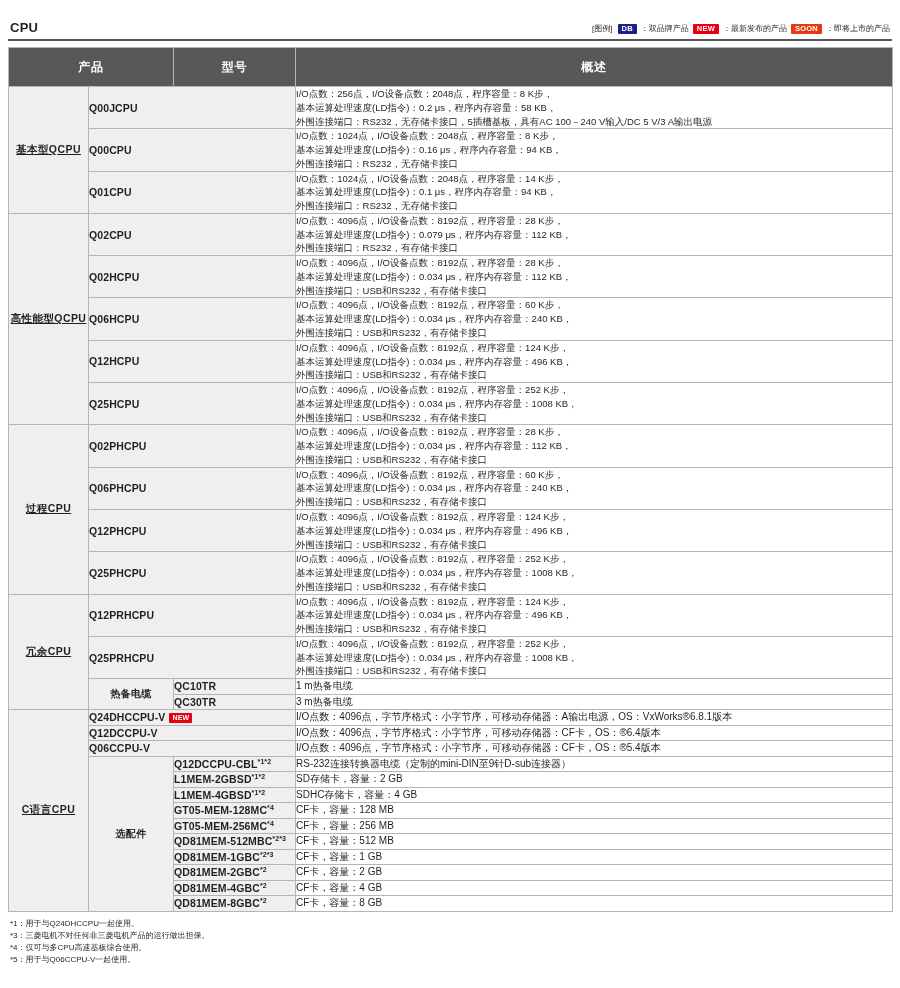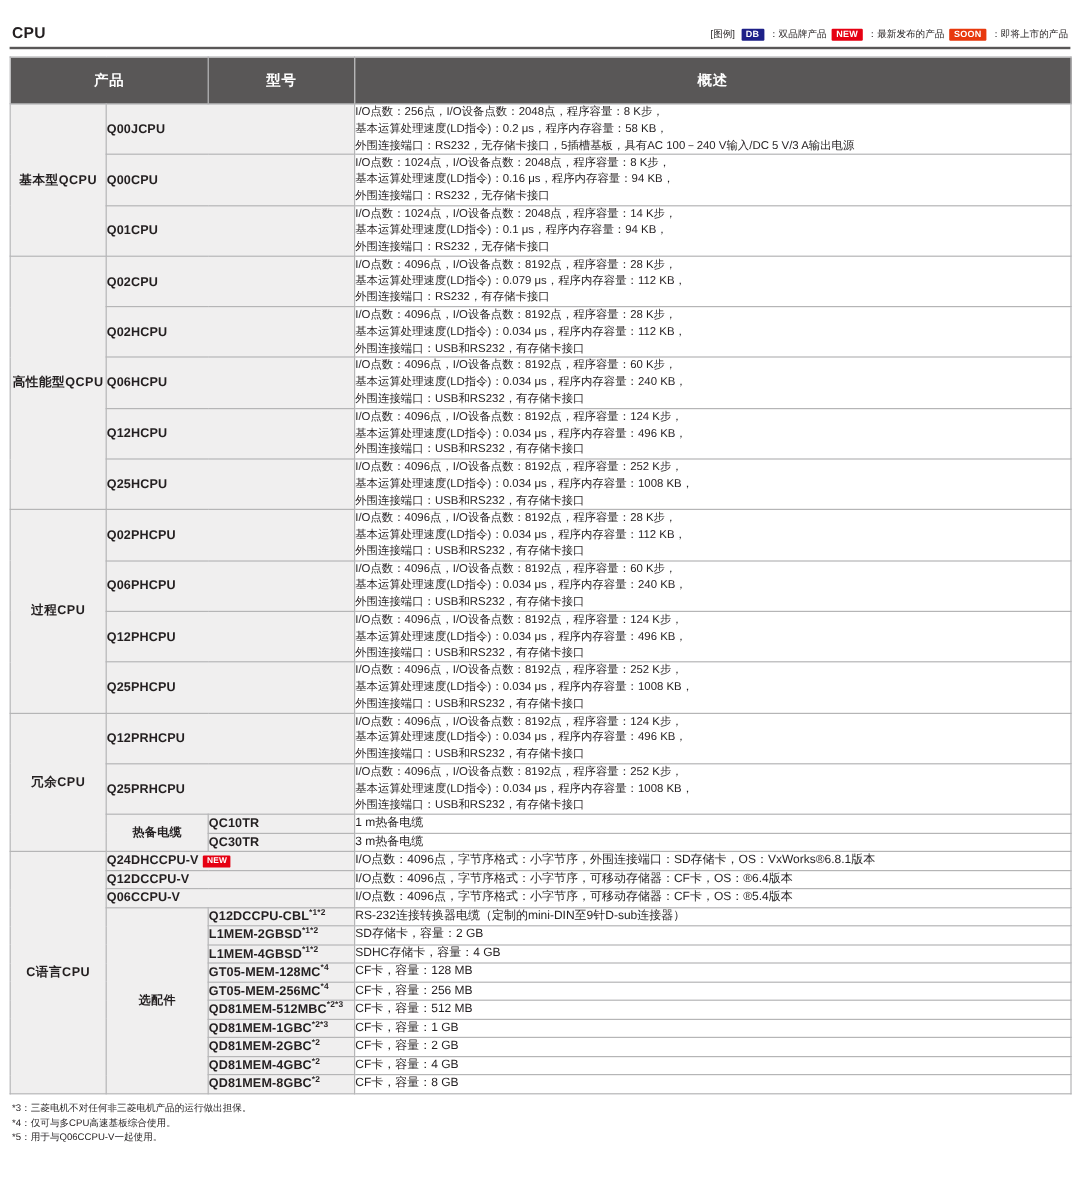"基本型QCPU" td.cat { text-decoration: none -> underline }
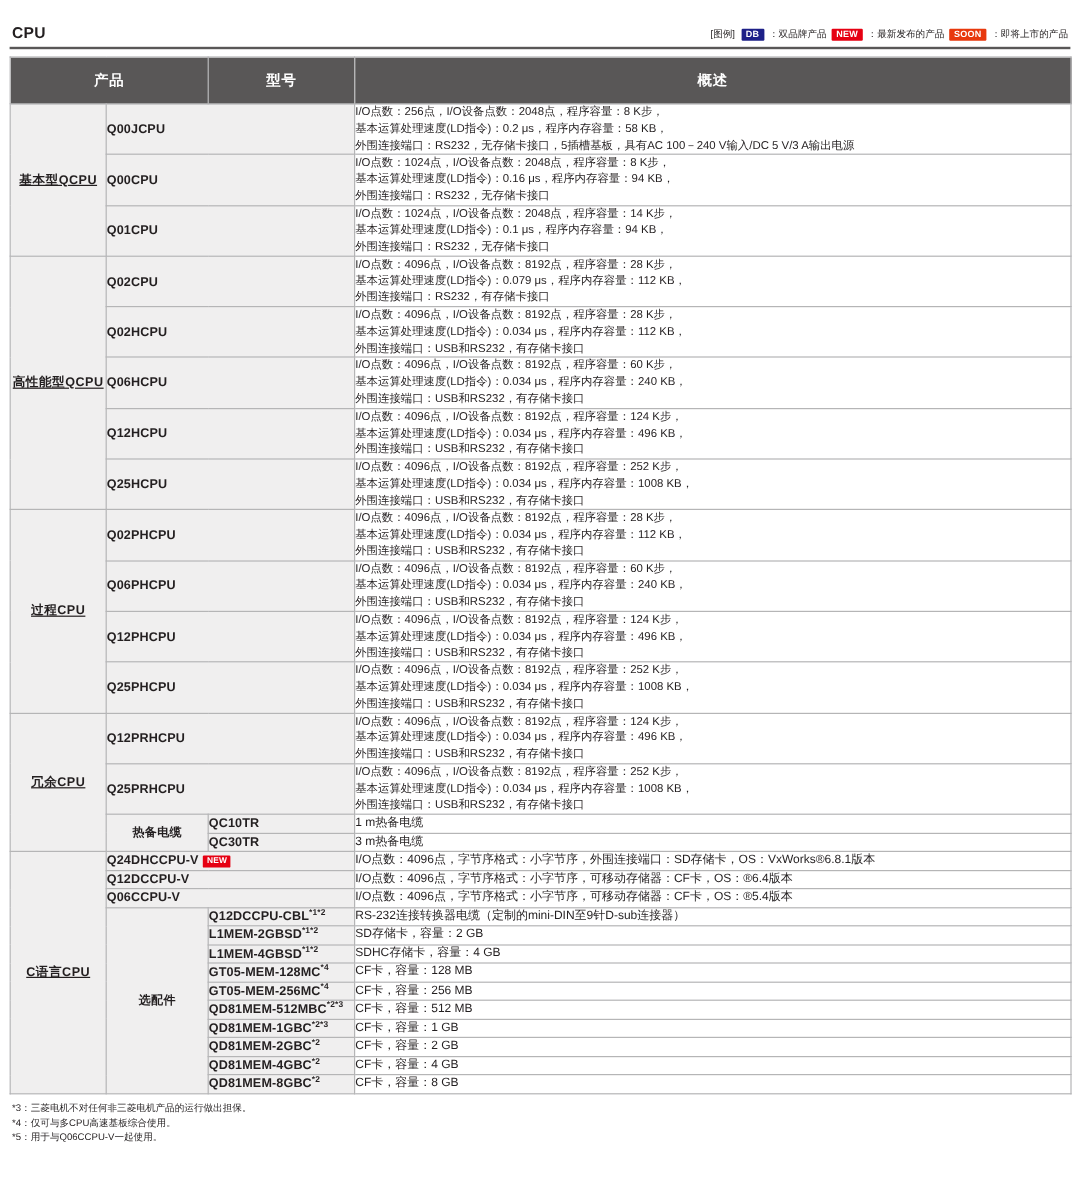"I/O点数：4096点，字节序格式：小字节序，外围连接端口：SD存储卡，OS：V" span.ln { text: 外围连接端口：SD存储卡 -> 可移动存储器：A输出电源 }
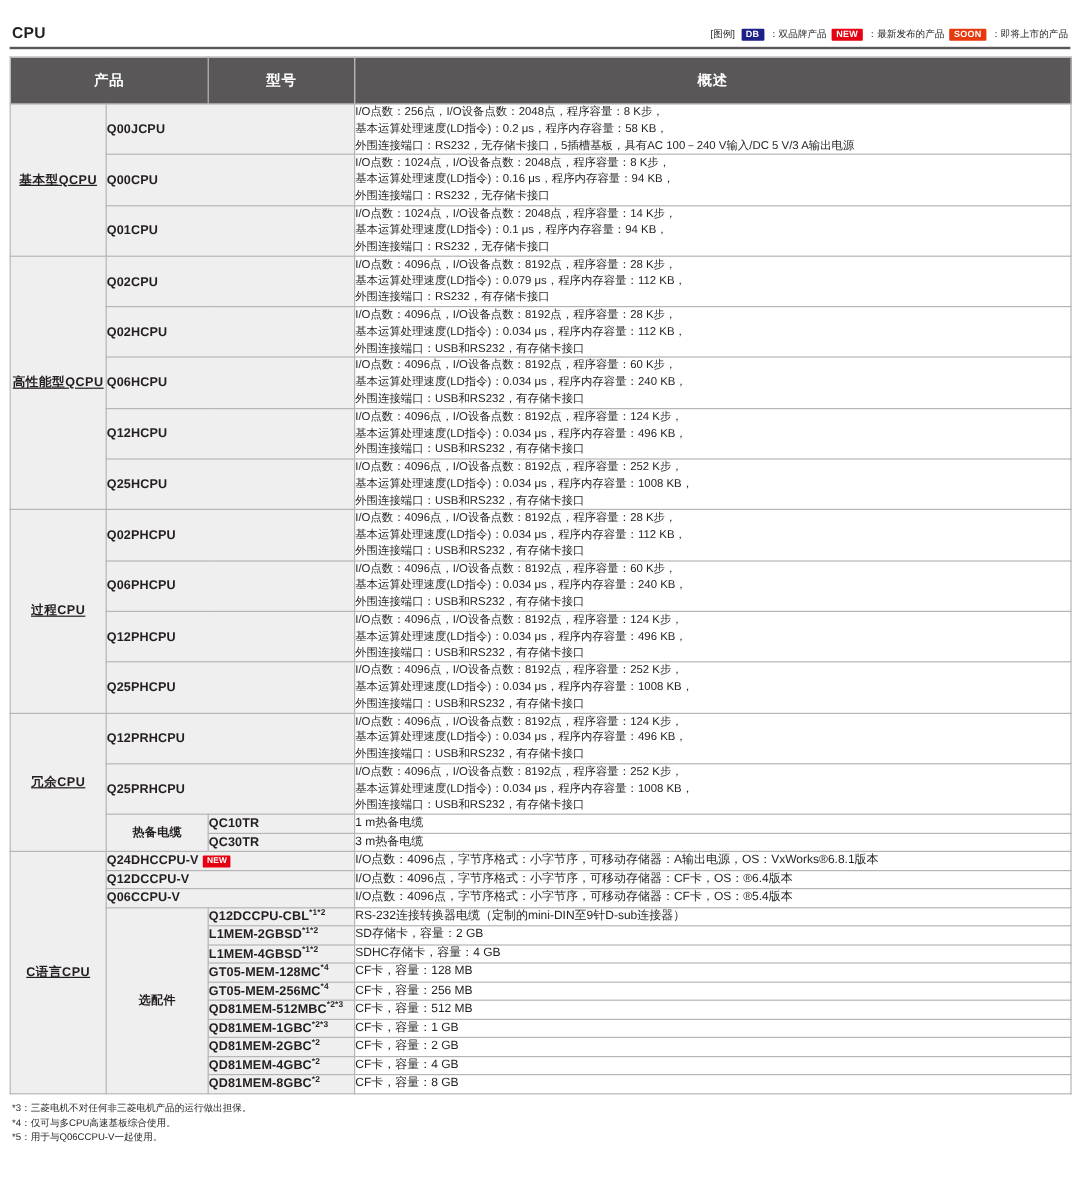"*1：用于与Q24DHCCPU一起使用。" div { html: none -> <div>*1：用于与Q24DHCCPU一起使用。</div> }
